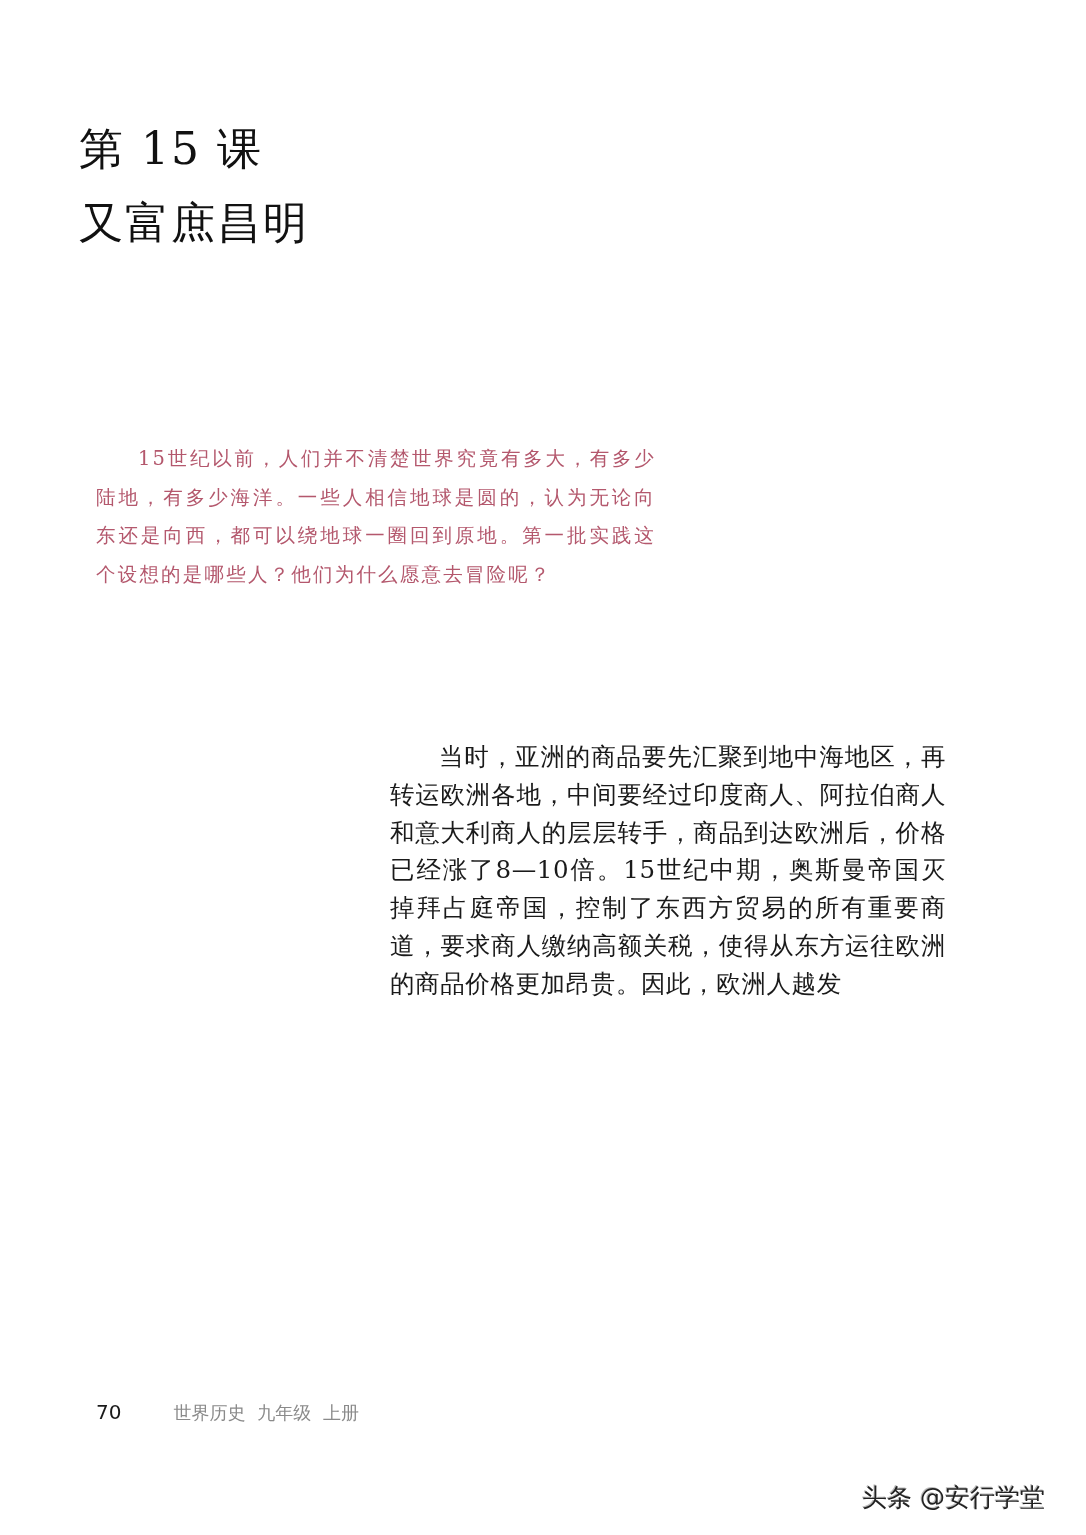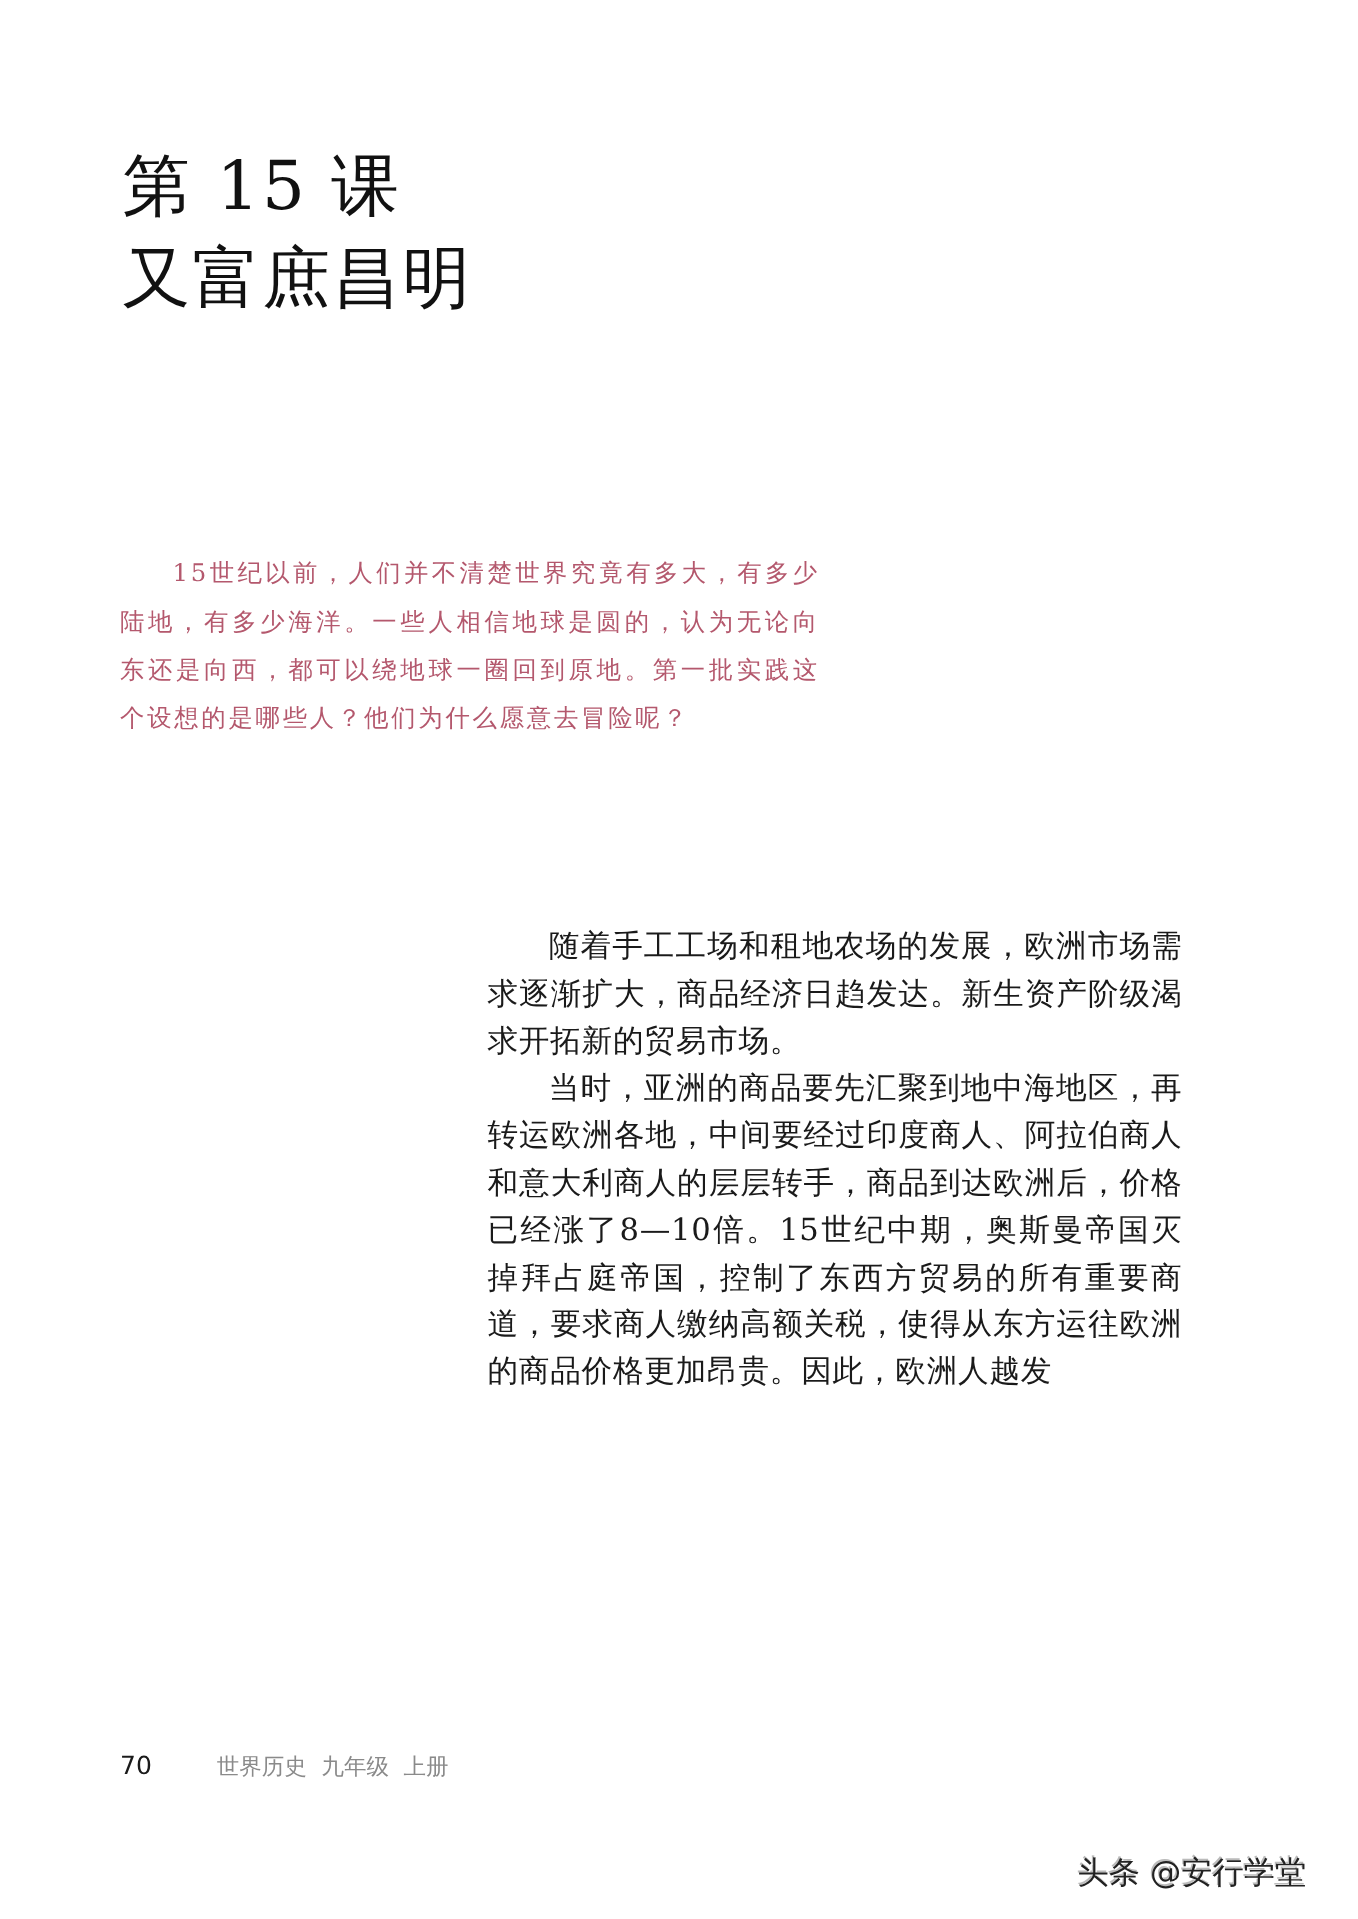"第 15 课" .lesson-title { font-size: 54px -> 44px; left: 98px -> 79px }
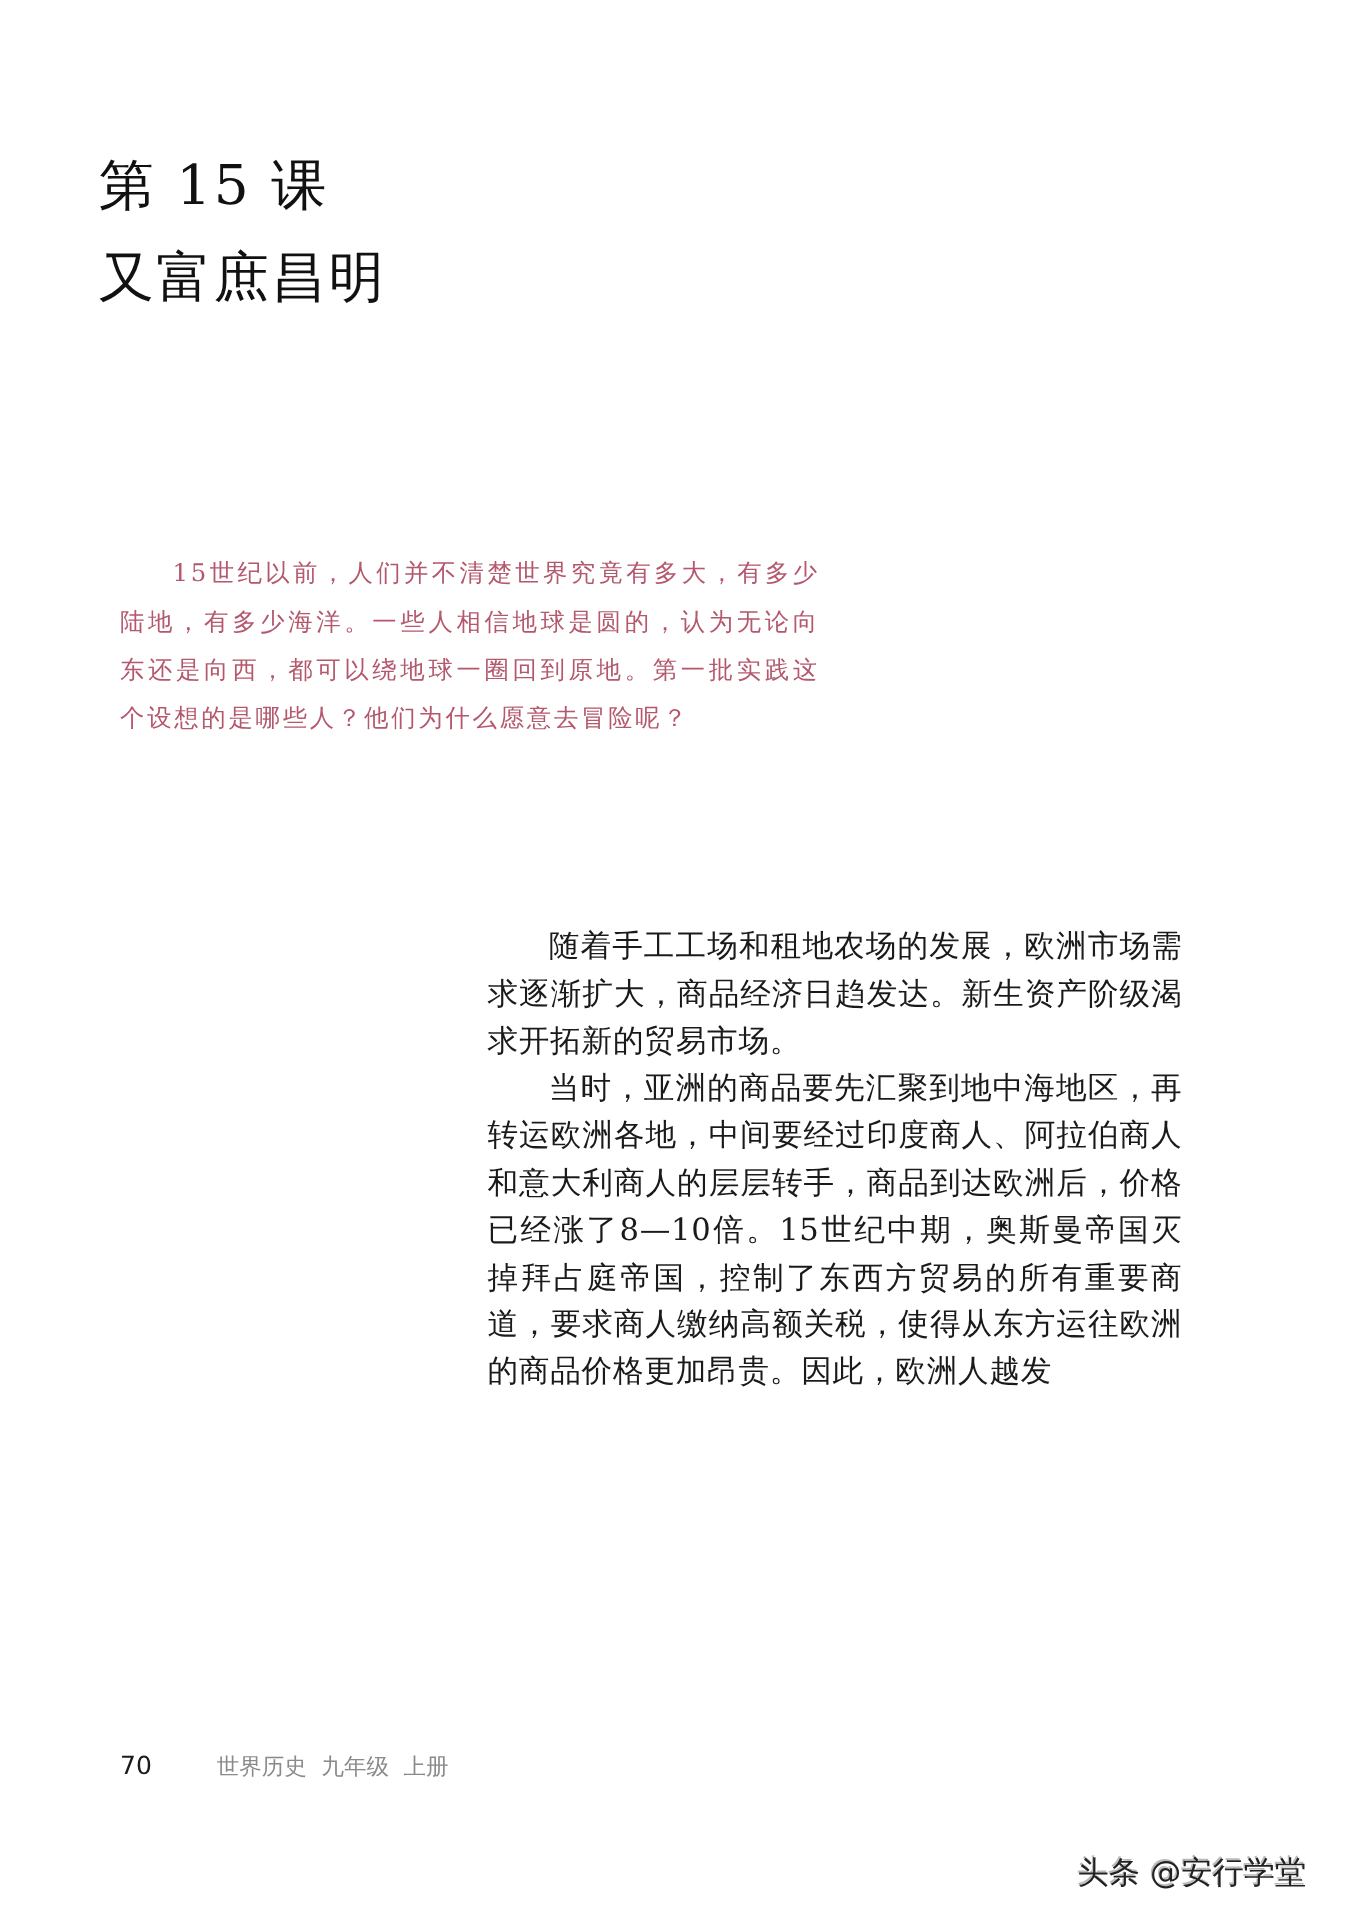"随着手工工场和租地农场的发展，欧洲市场需求逐渐扩大，商品经济日趋发达。新生资产阶" p.para { html: <p>随着手工工场和租地农场的发展，欧洲市场需求逐渐扩大，商品经济日趋发达。新生资产阶级渴求开拓新的贸易市场。</p> -> none }
